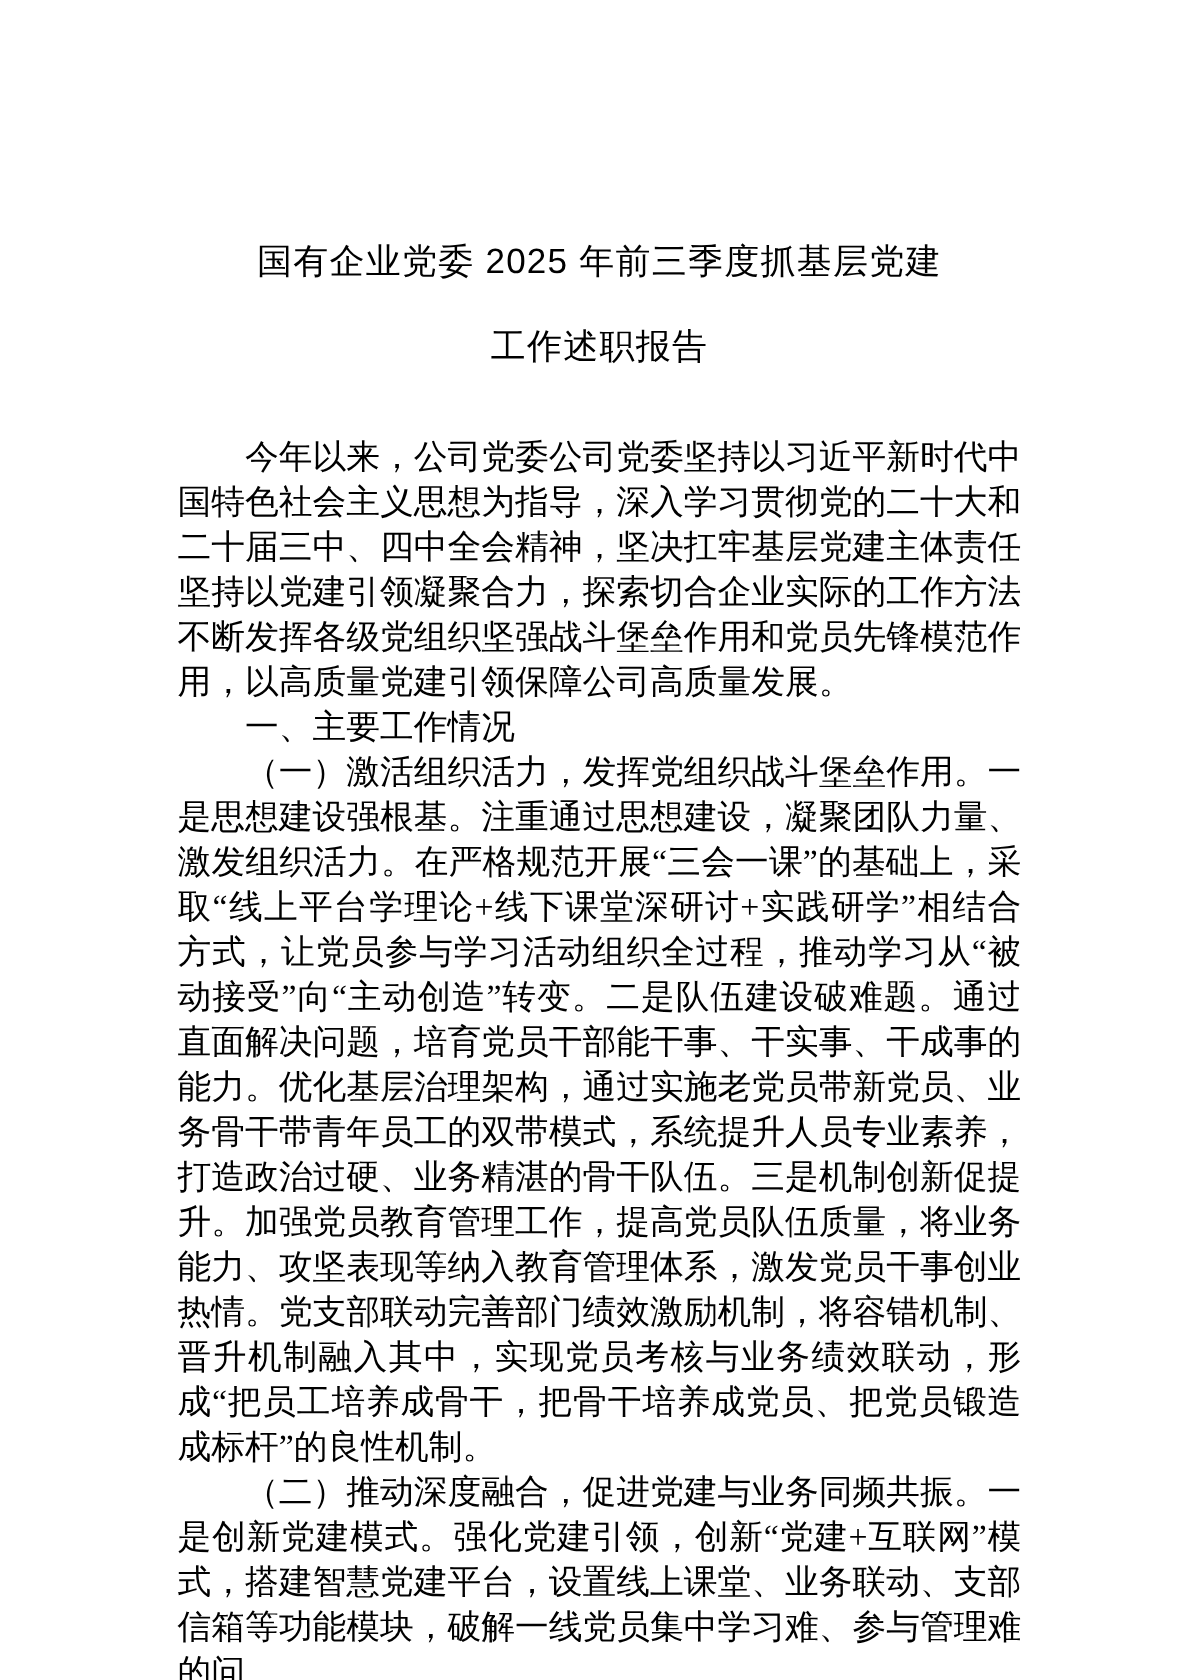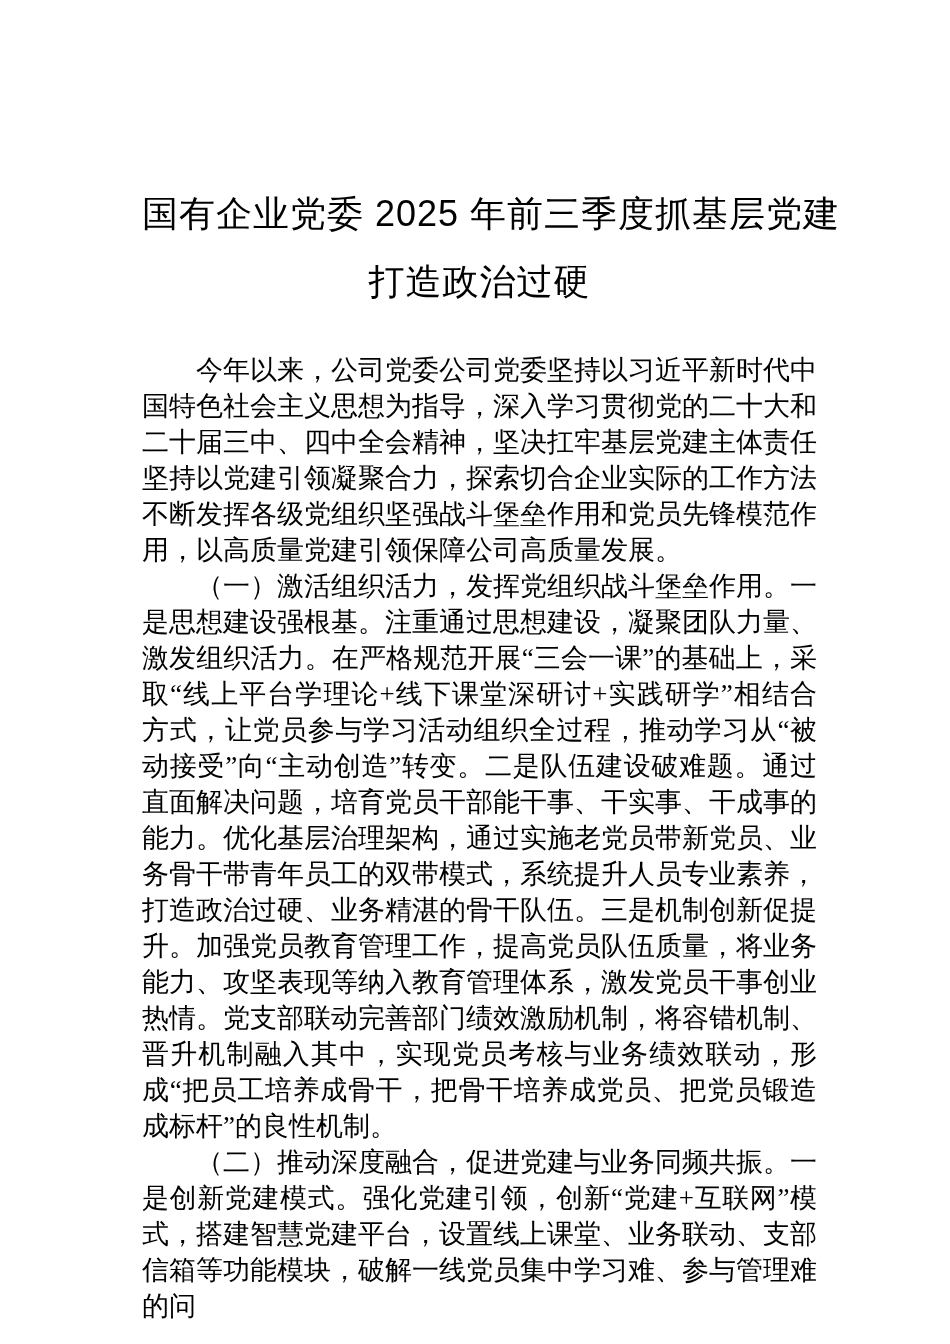"国有企业党委 2025 年前三季度抓基层党建" .doc-title { font-size: 36px -> 28px }
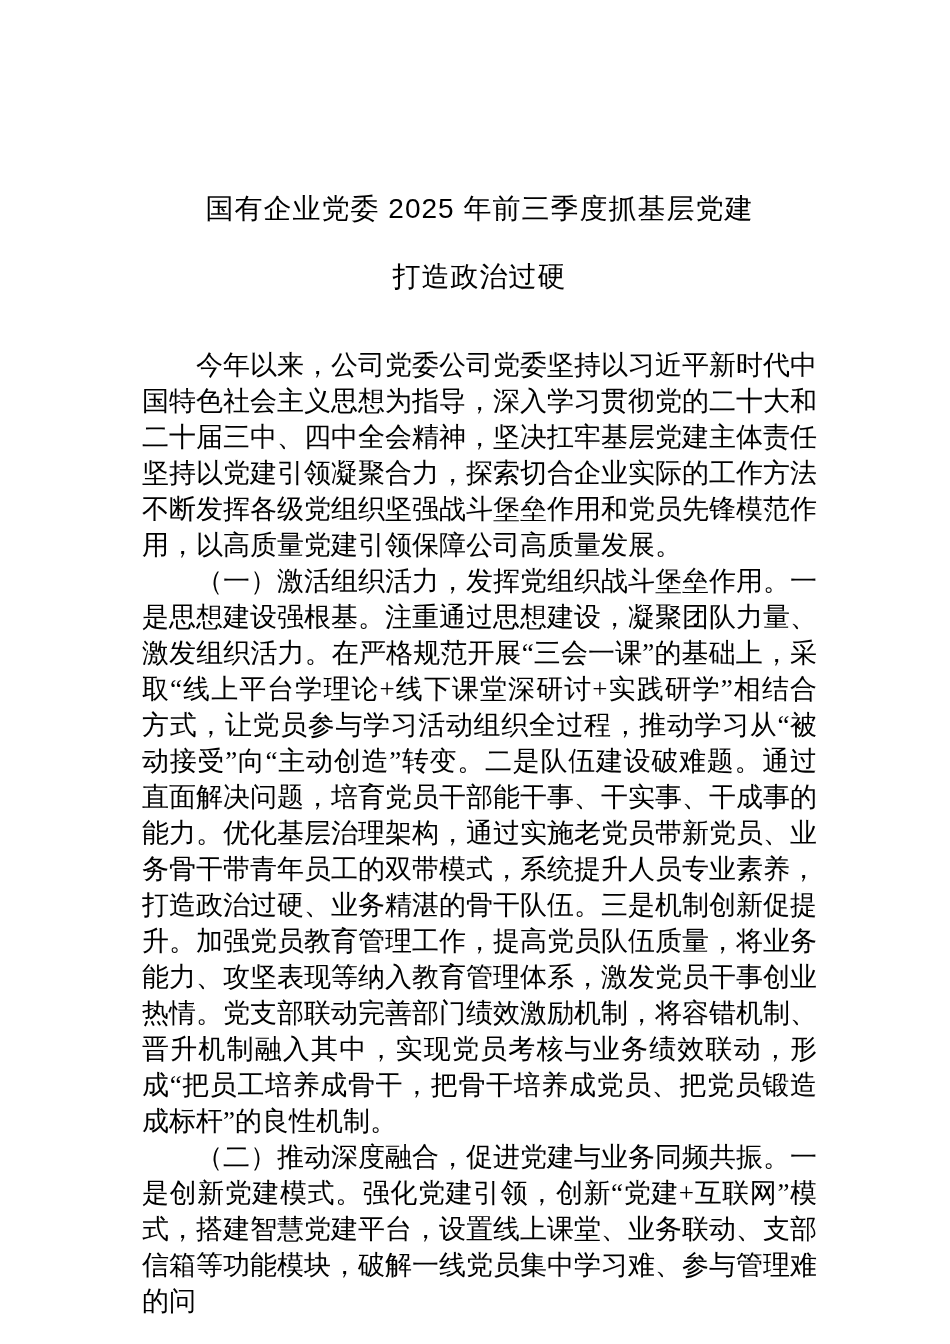"打造政治过硬" span.title-line { text: 打造政治过硬 -> 工作述职报告 }
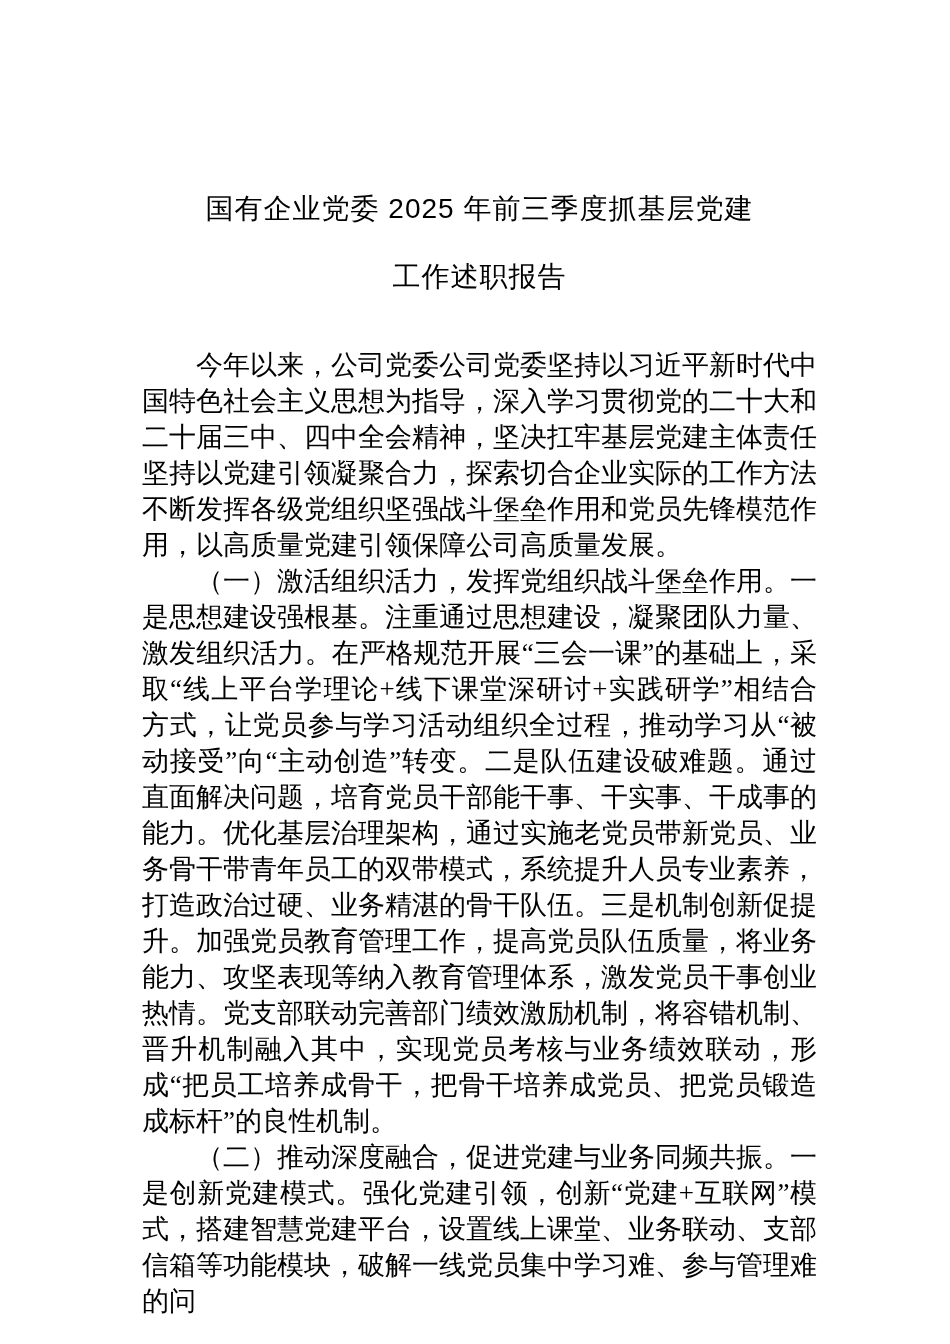"一、主要工作情况" p { html: none -> <p>一、主要工作情况</p> }
